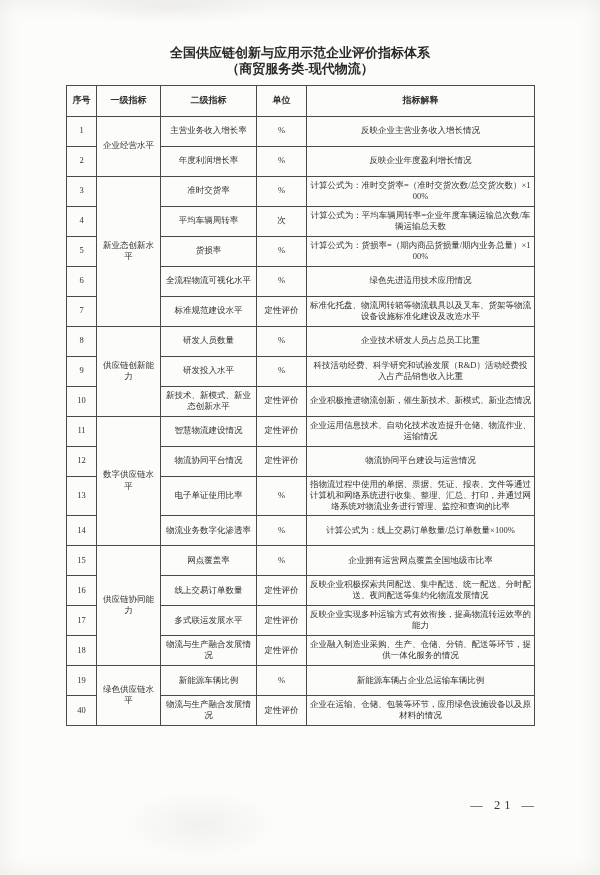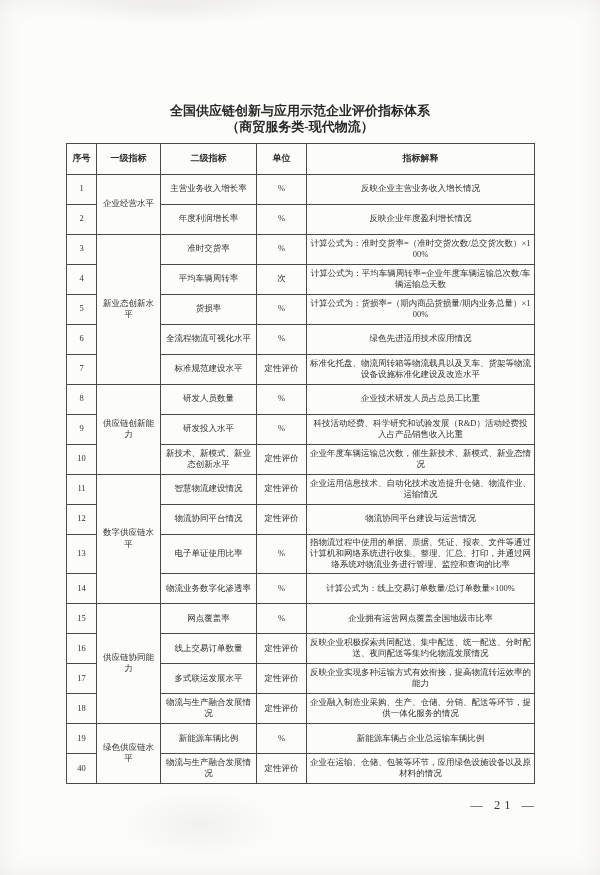"全国供应链创新与应用示范企业评价指标体系" .doc-title { padding-top: 103px -> 45px }
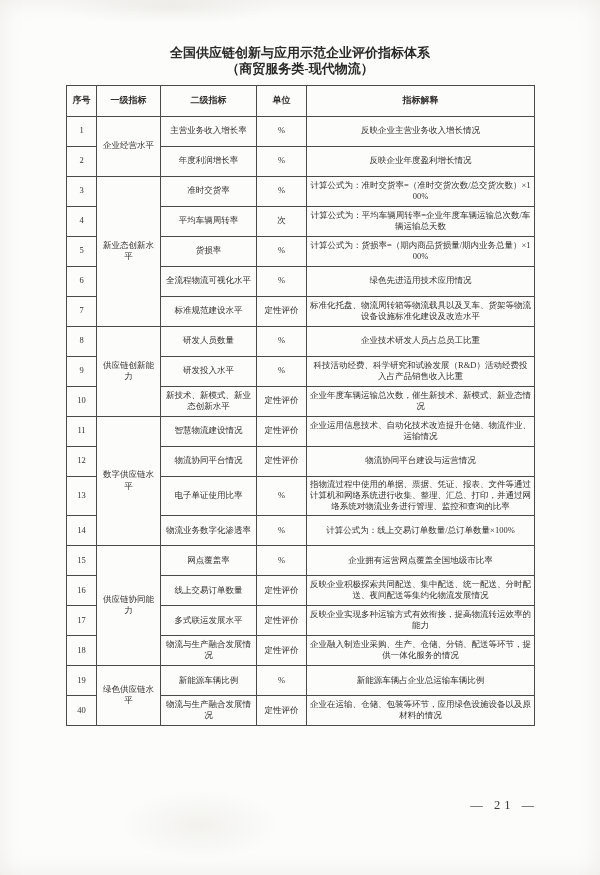"企业年度车辆运输总次数，催生新技术、新模式、新业态情况" td.c-expl { text: 年度车辆运输总次数 -> 积极推进物流创新 }
